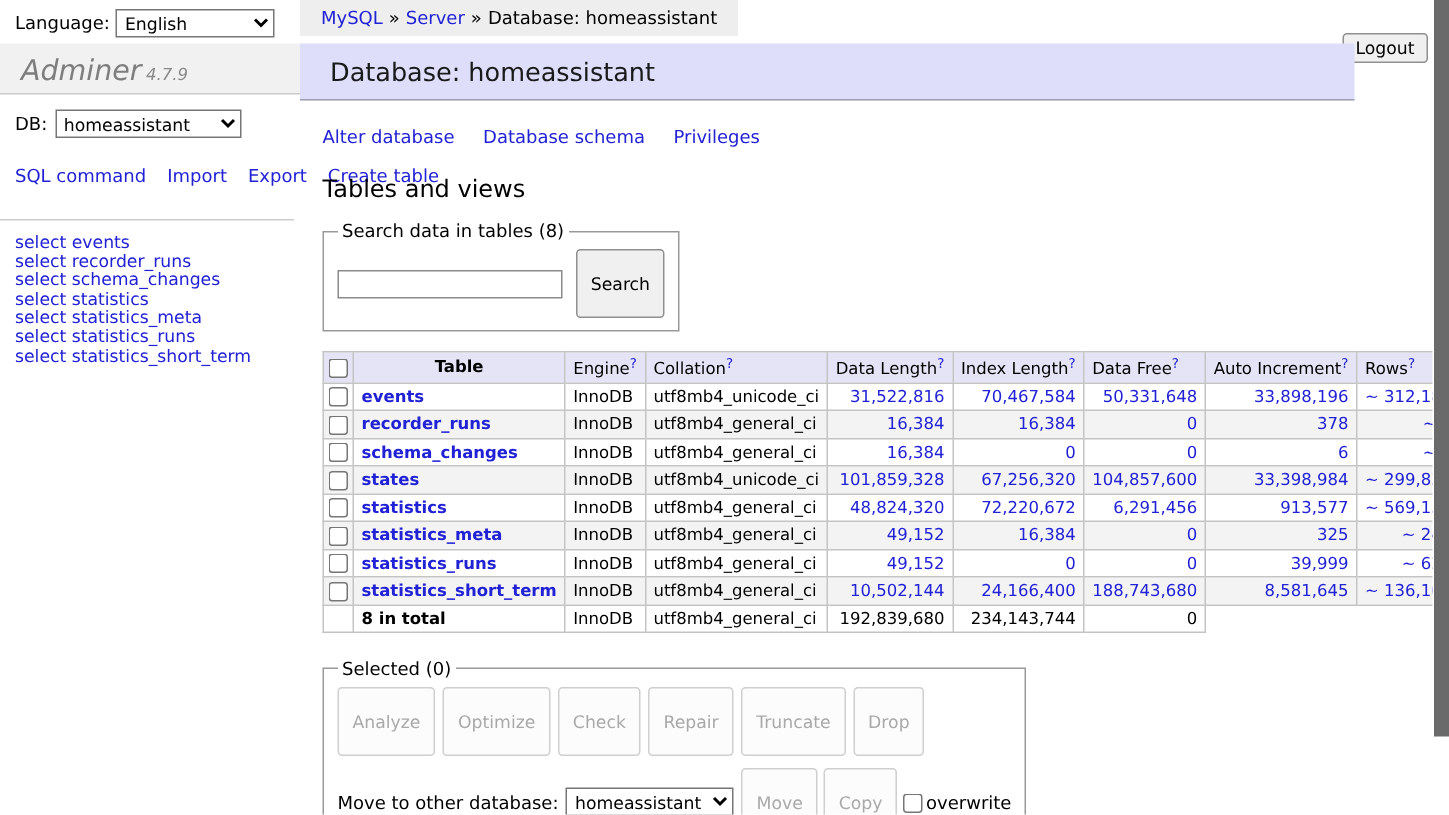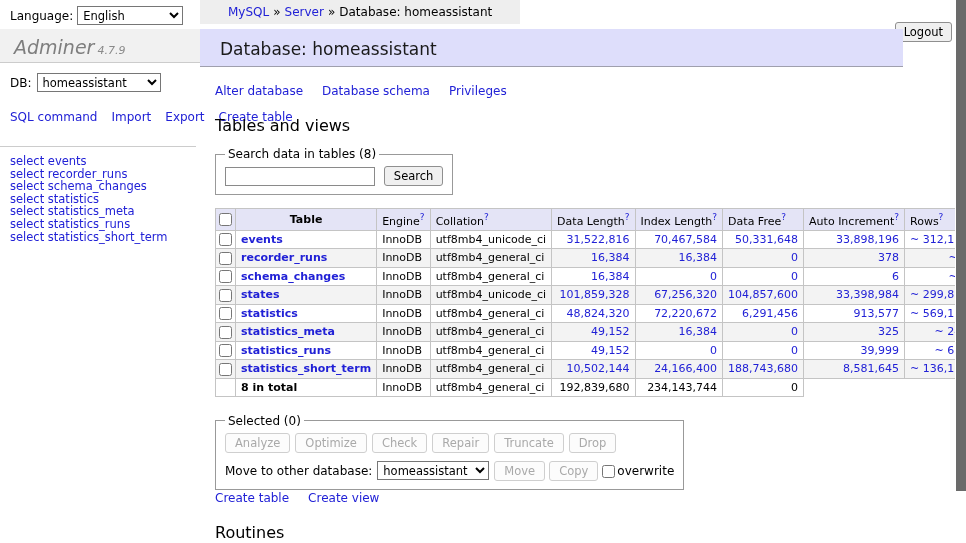"MySQL » Server » Database:" #breadcrumb { padding: 0 28px -> 0 14px }
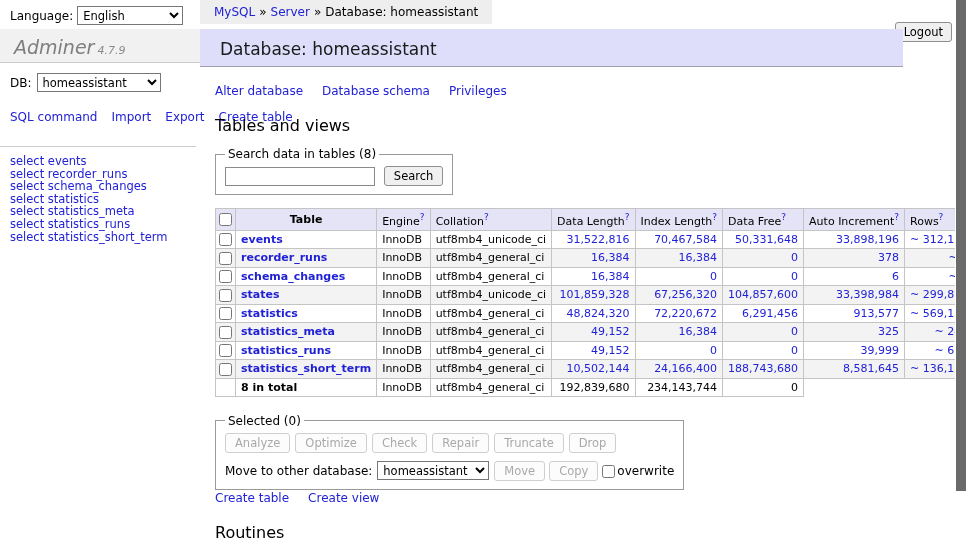"Search" button { padding: 2px 9px -> 15px 9px }
